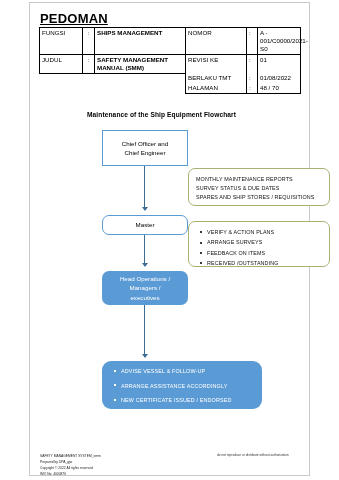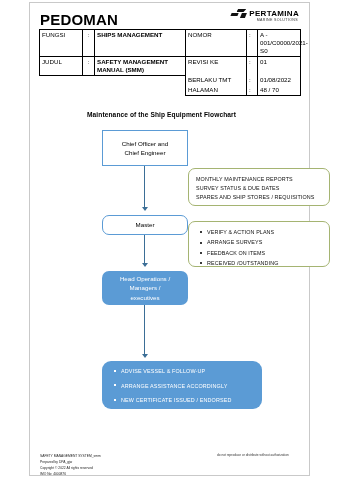"PEDOMAN" .pedoman { font-size: 15px -> 13px; text-decoration: none -> underline }
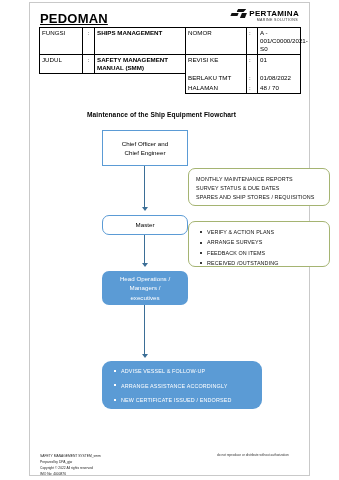"PERTAMINA" div.logo { html: <div> <div> <span> <i></i> <i></i> <i></i> </span> <span>PERTAMINA</span> </div> <div>MARINE SOLUTIONS</div> </div> -> none }
